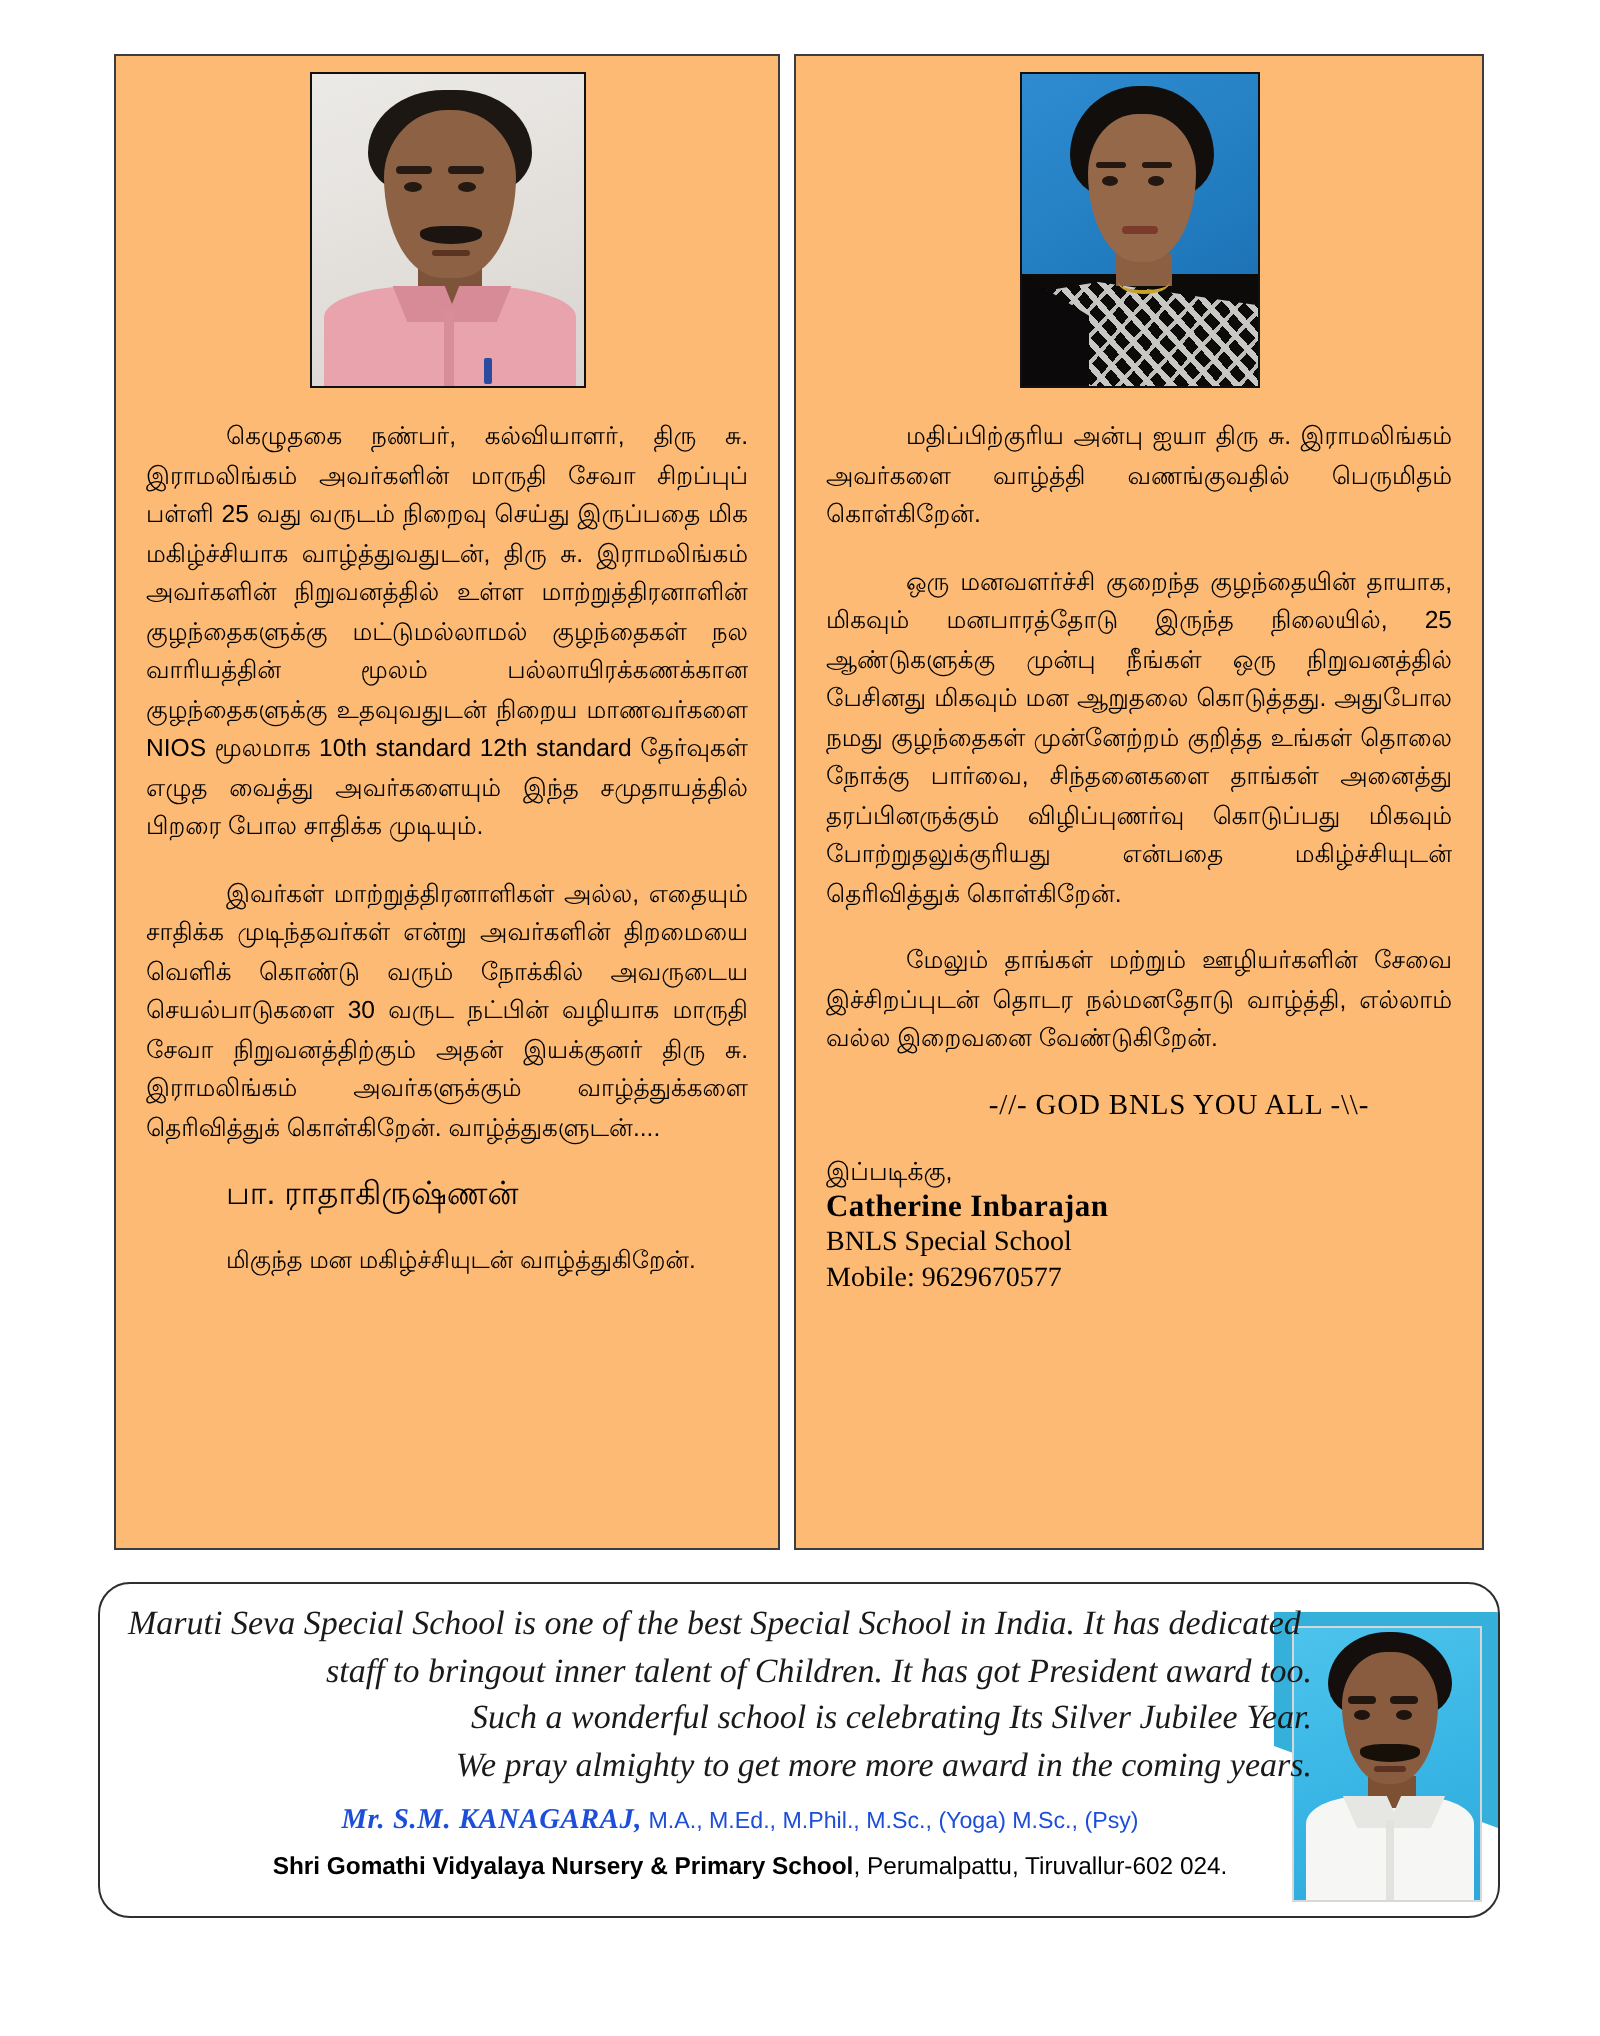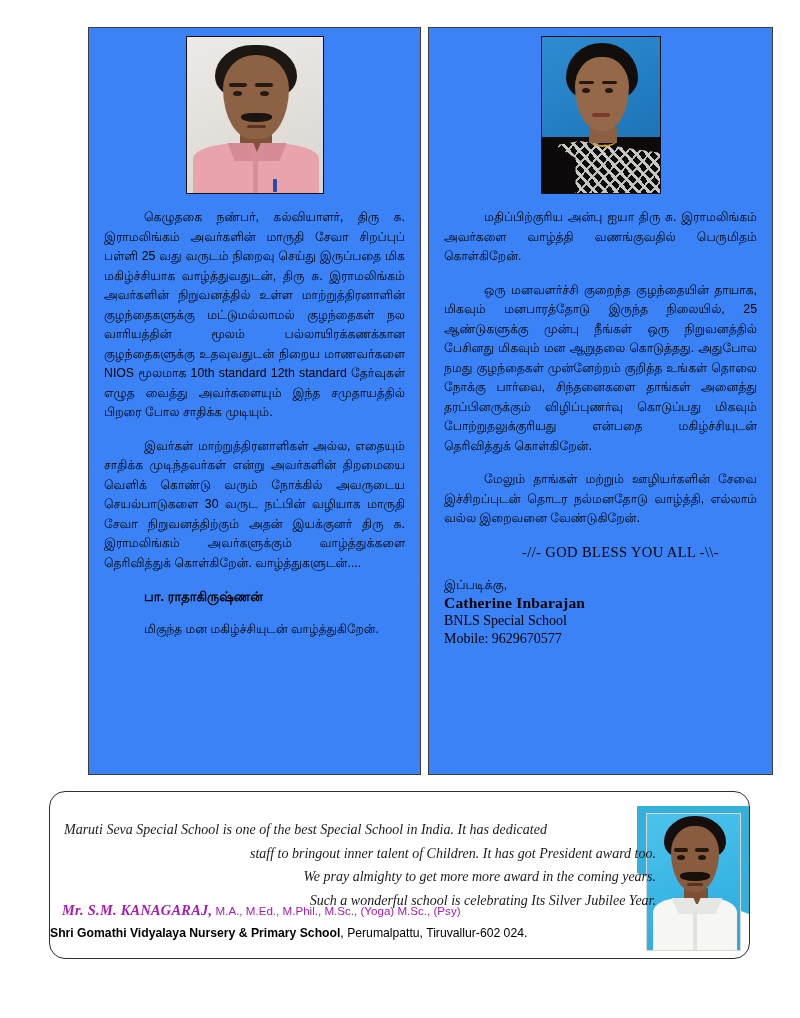"கெழுதகை நண்பர், கல்வியாளர், திரு சு." .col-box { background: #3b82f6 -> #fdba74; margin-left: 31px -> none }
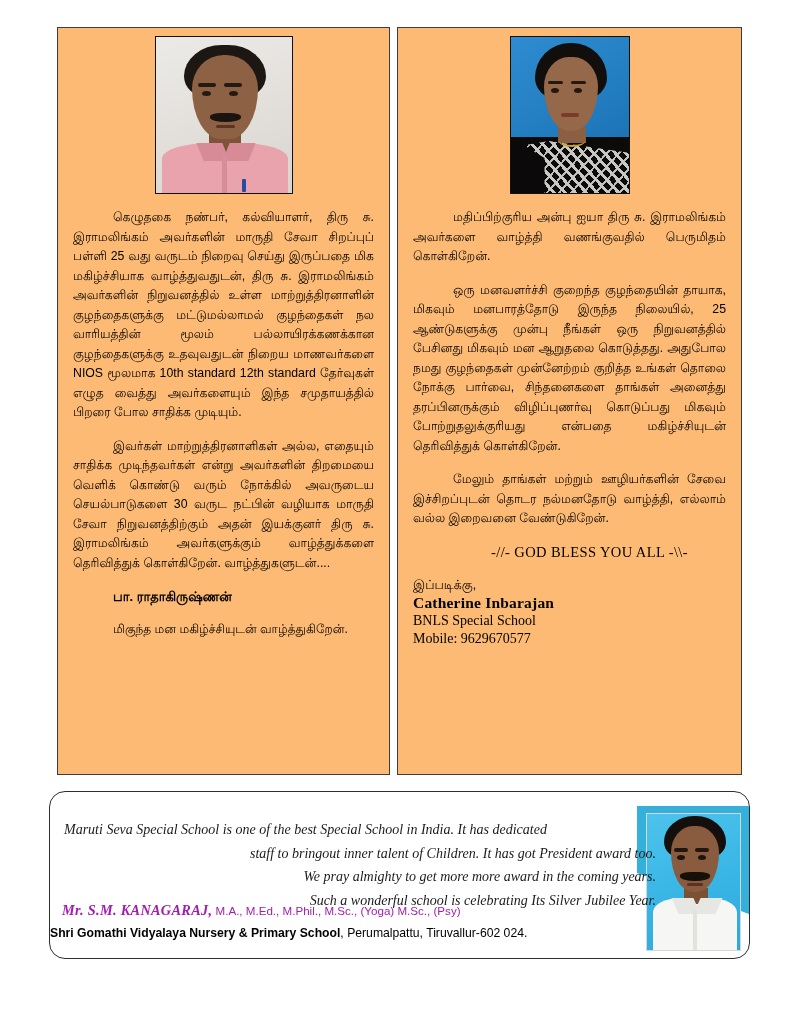"-//- GOD BLESS YOU ALL" p.blessing { text: BLESS -> BNLS }
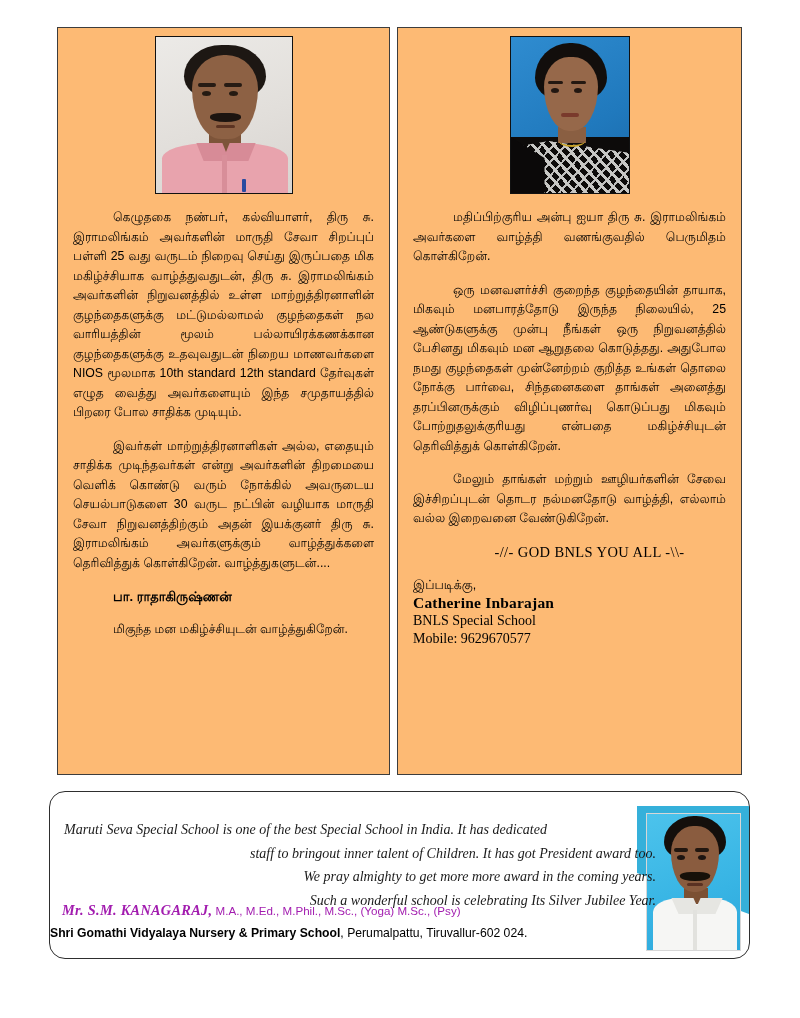"பா. ராதாகிருஷ்ணன்" .sig-name { font-size: 13px -> 16px; font-weight: bold -> normal }
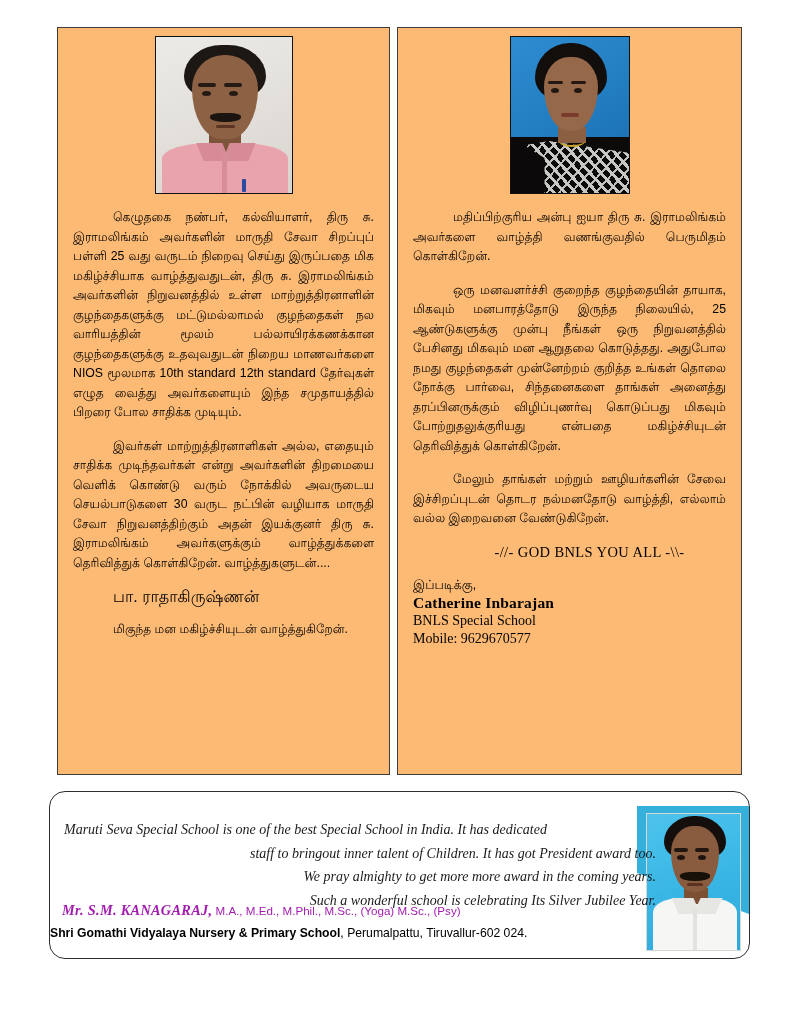"Maruti Seva Special School is" #bottom-quote { font-size: 14px -> 17px; margin-top: 18px -> none }
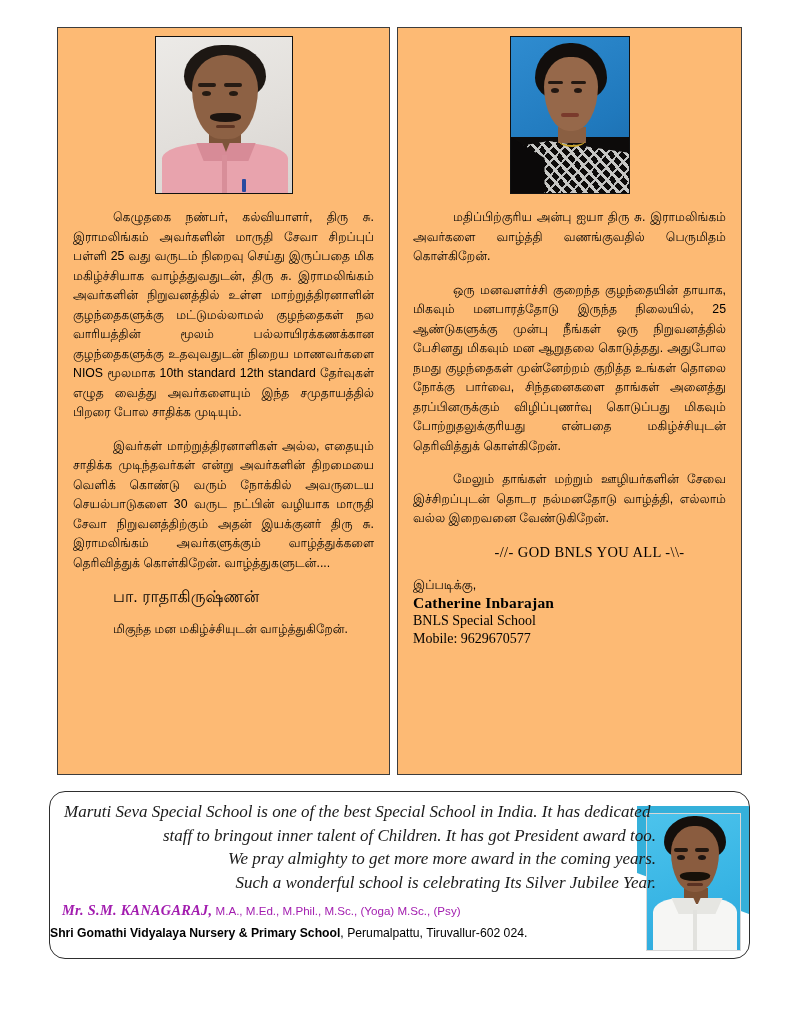"We pray almighty to get" div { order: before "Such a wonderful school is" -> after "Such a wonderful school is" }
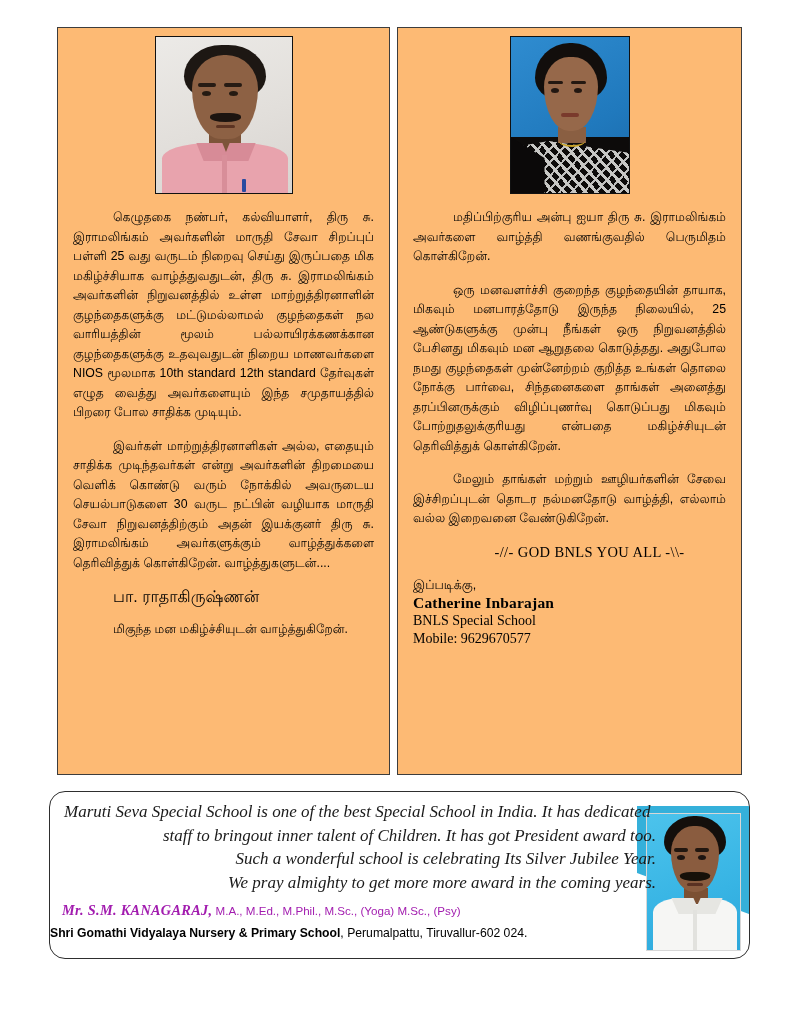"Mr. S.M. KANAGARAJ, M.A., M.Ed.," #bottom-credit { color: #a21caf -> #1d4ed8; left: 12px -> 0; text-align: none -> center }
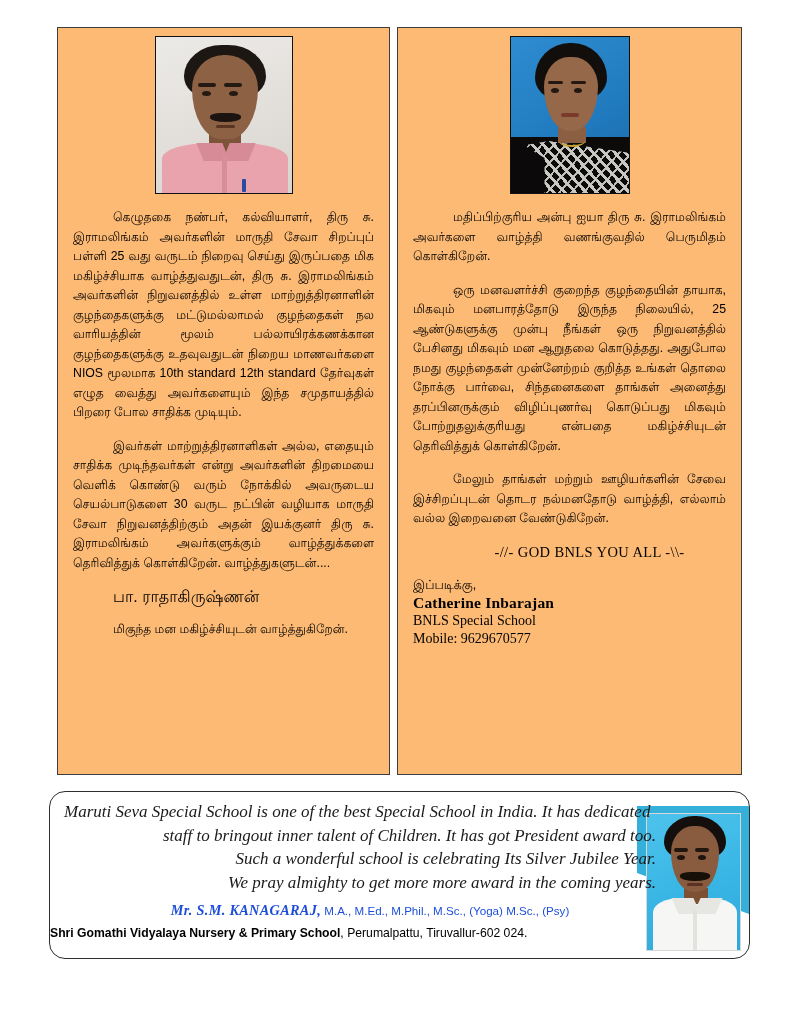"Shri Gomathi Vidyalaya Nursery &" #bottom-credit2 { text-align: none -> center }
